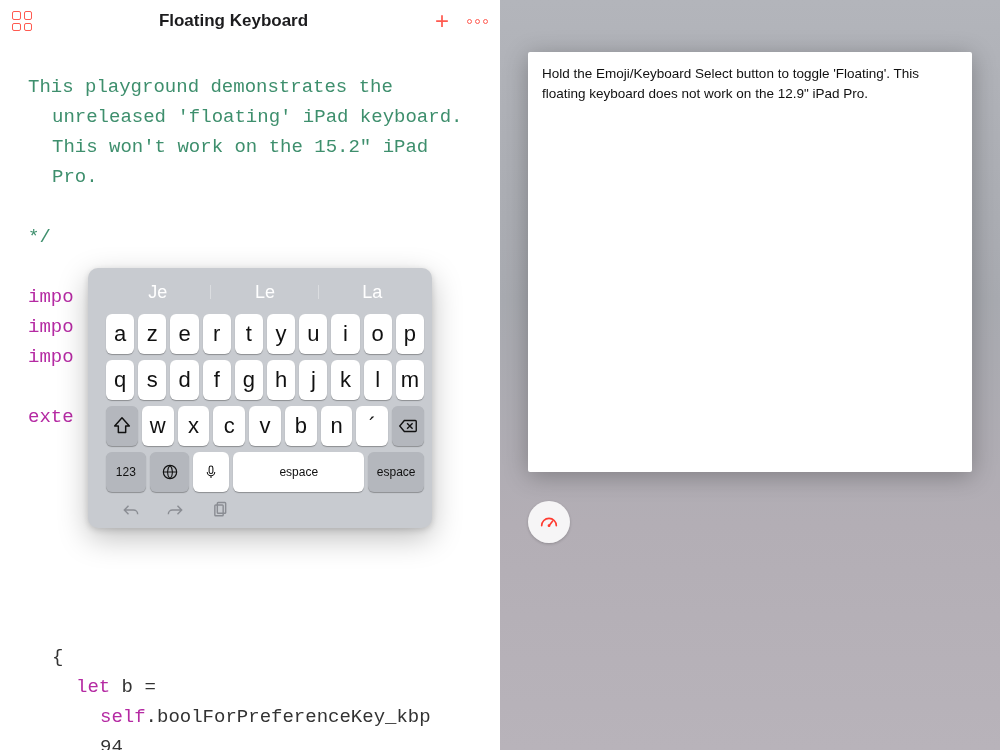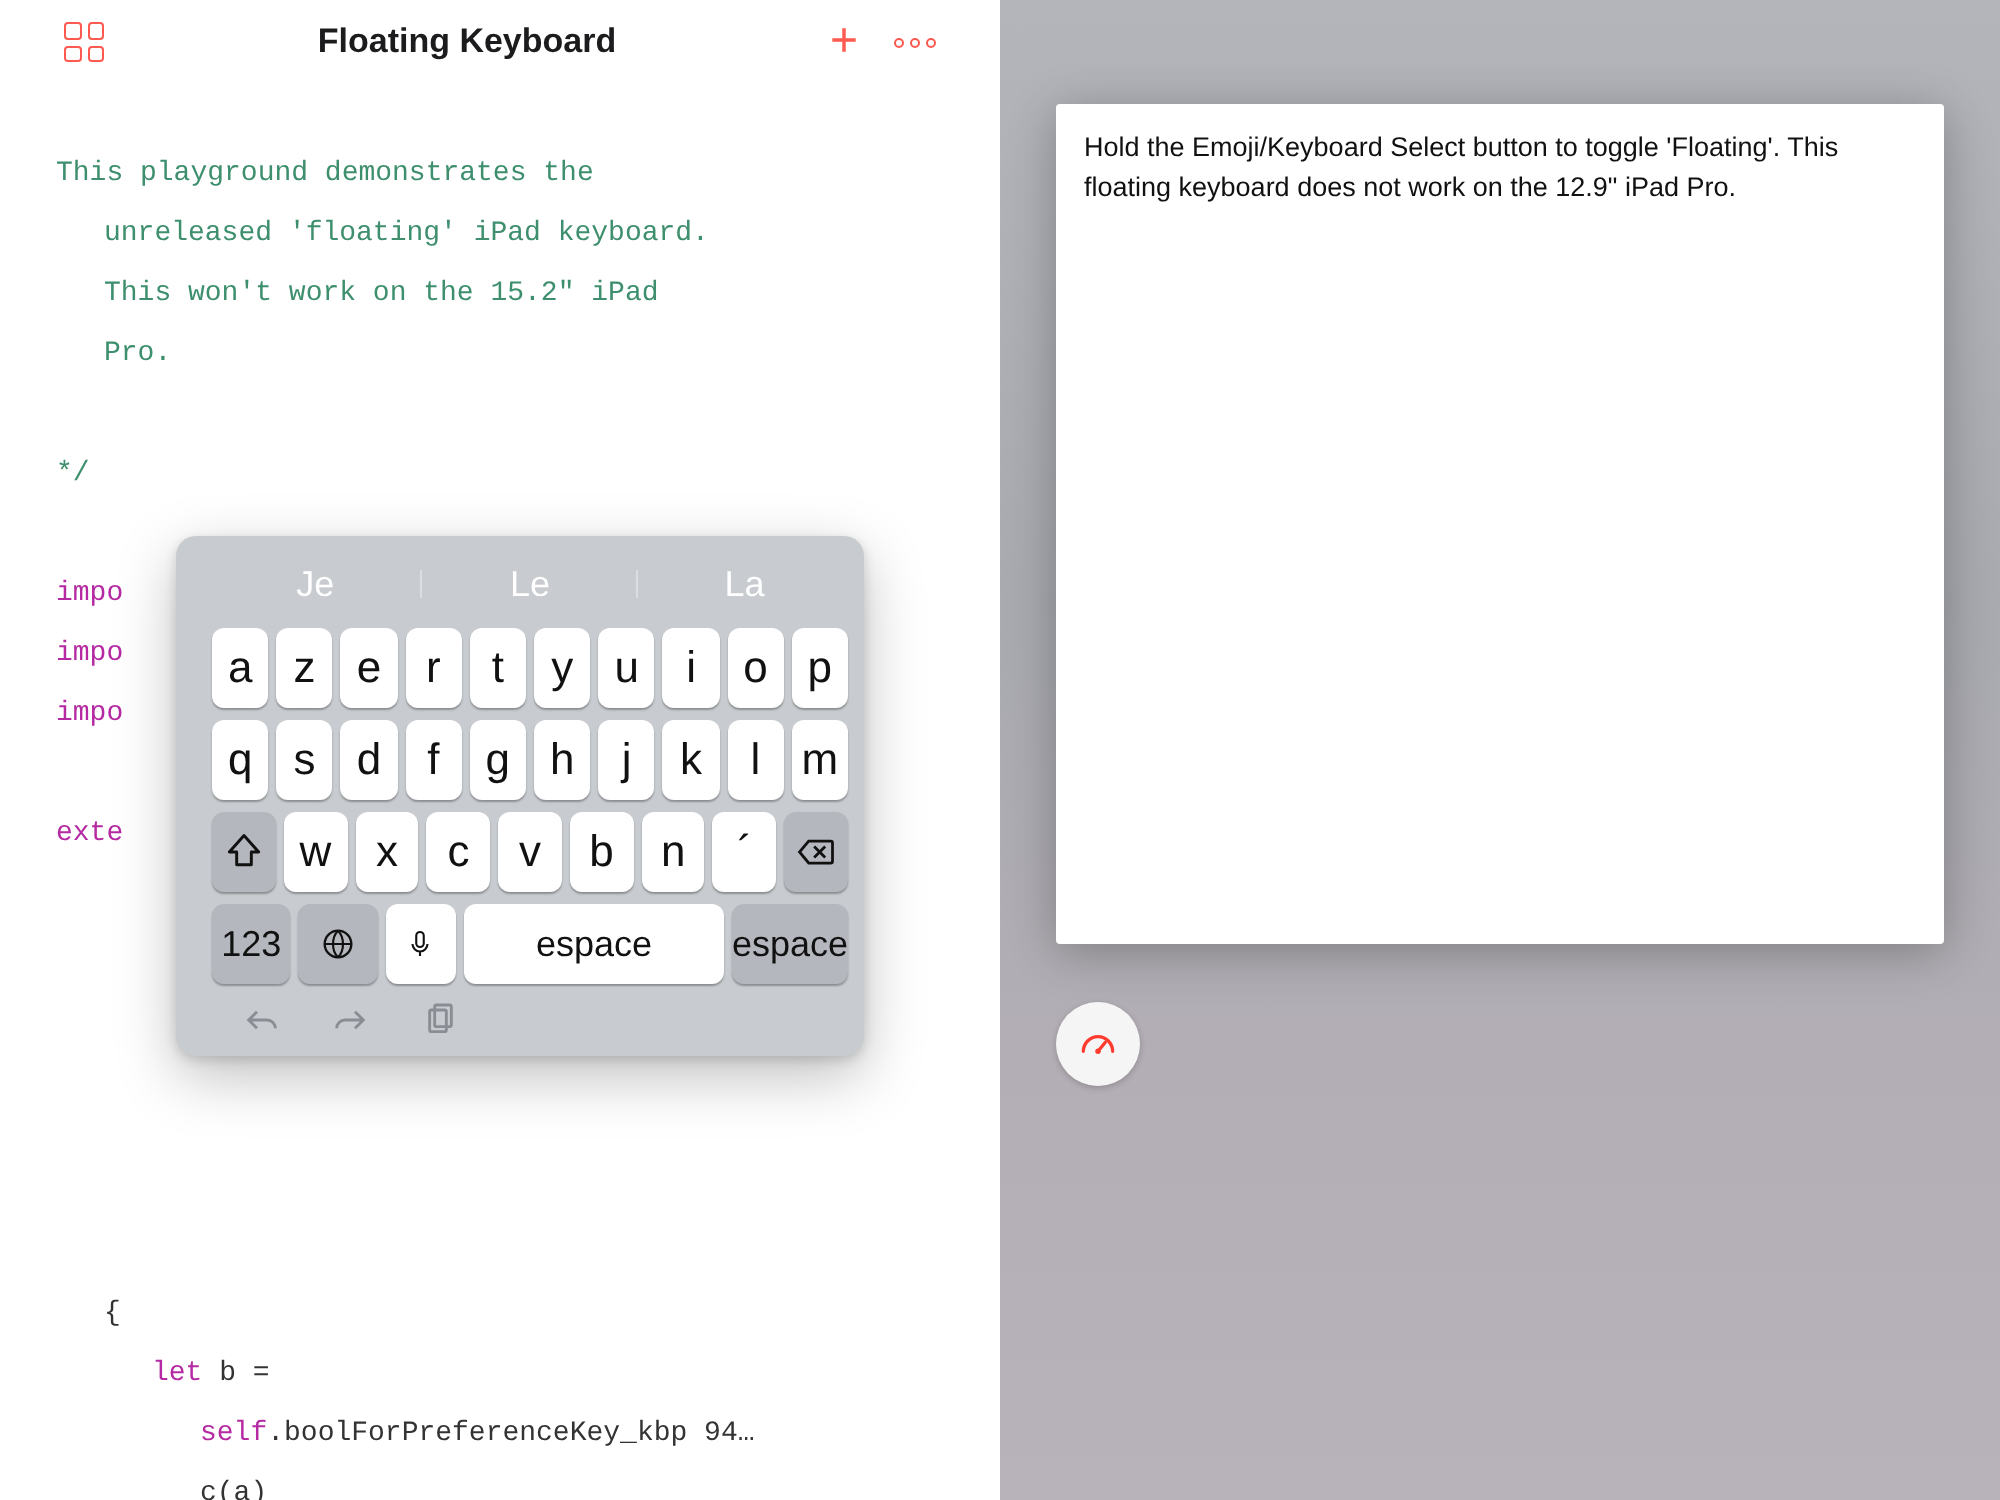"Floating Keyboard" .topbar { padding: 0 32px -> 0 12px }
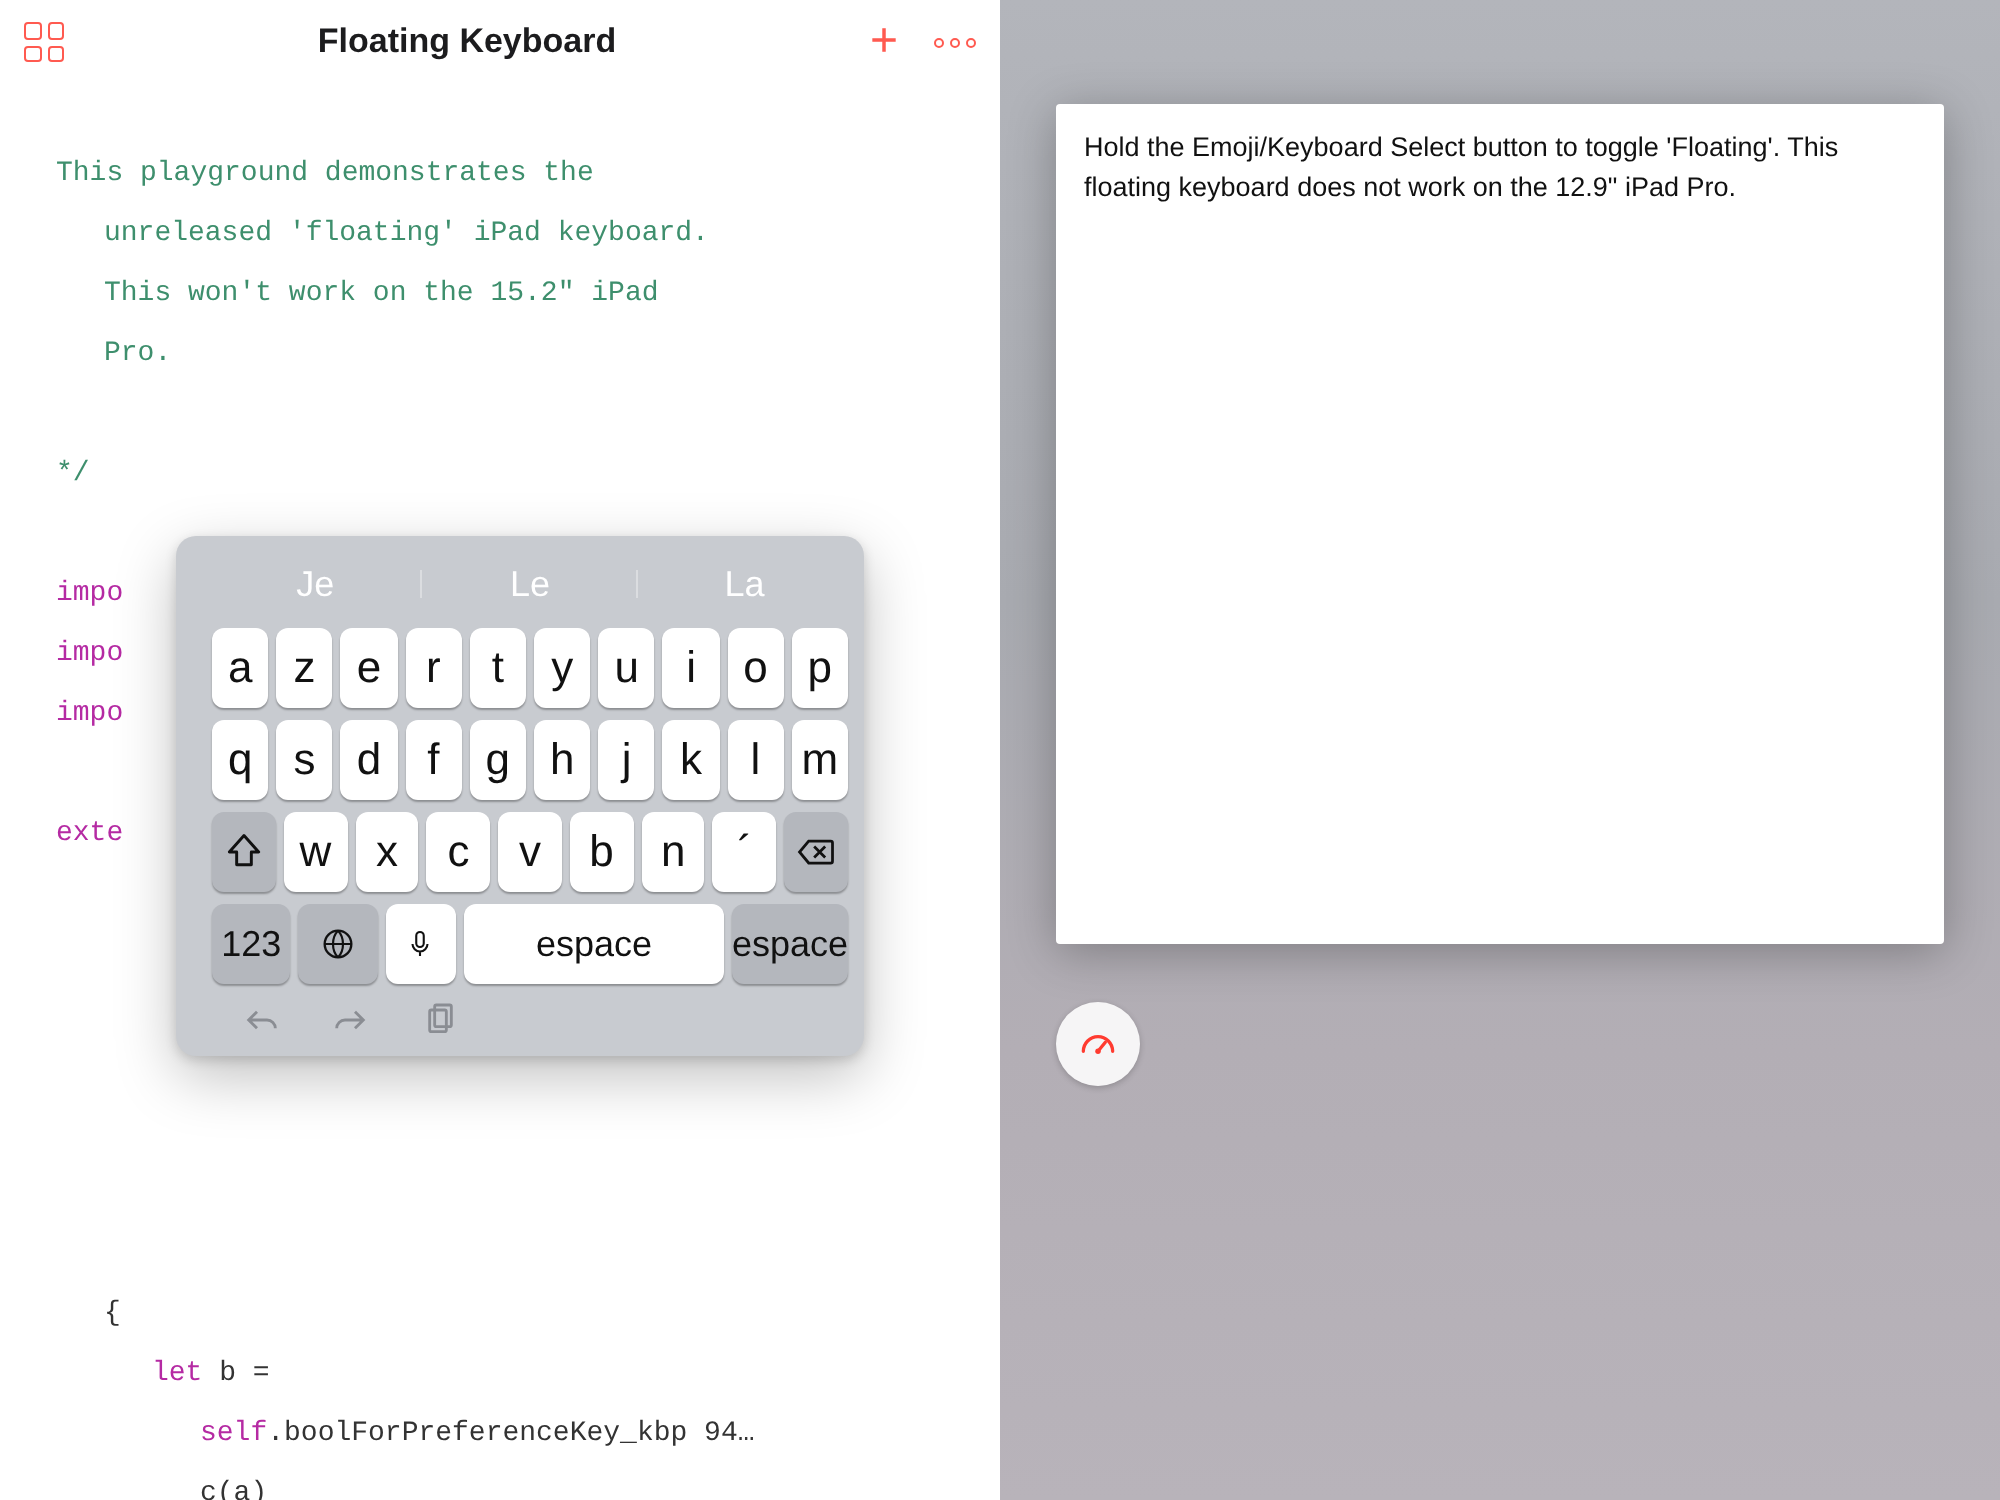"This playground demonstrates the" .code-area { font-size: 14px -> 19px }
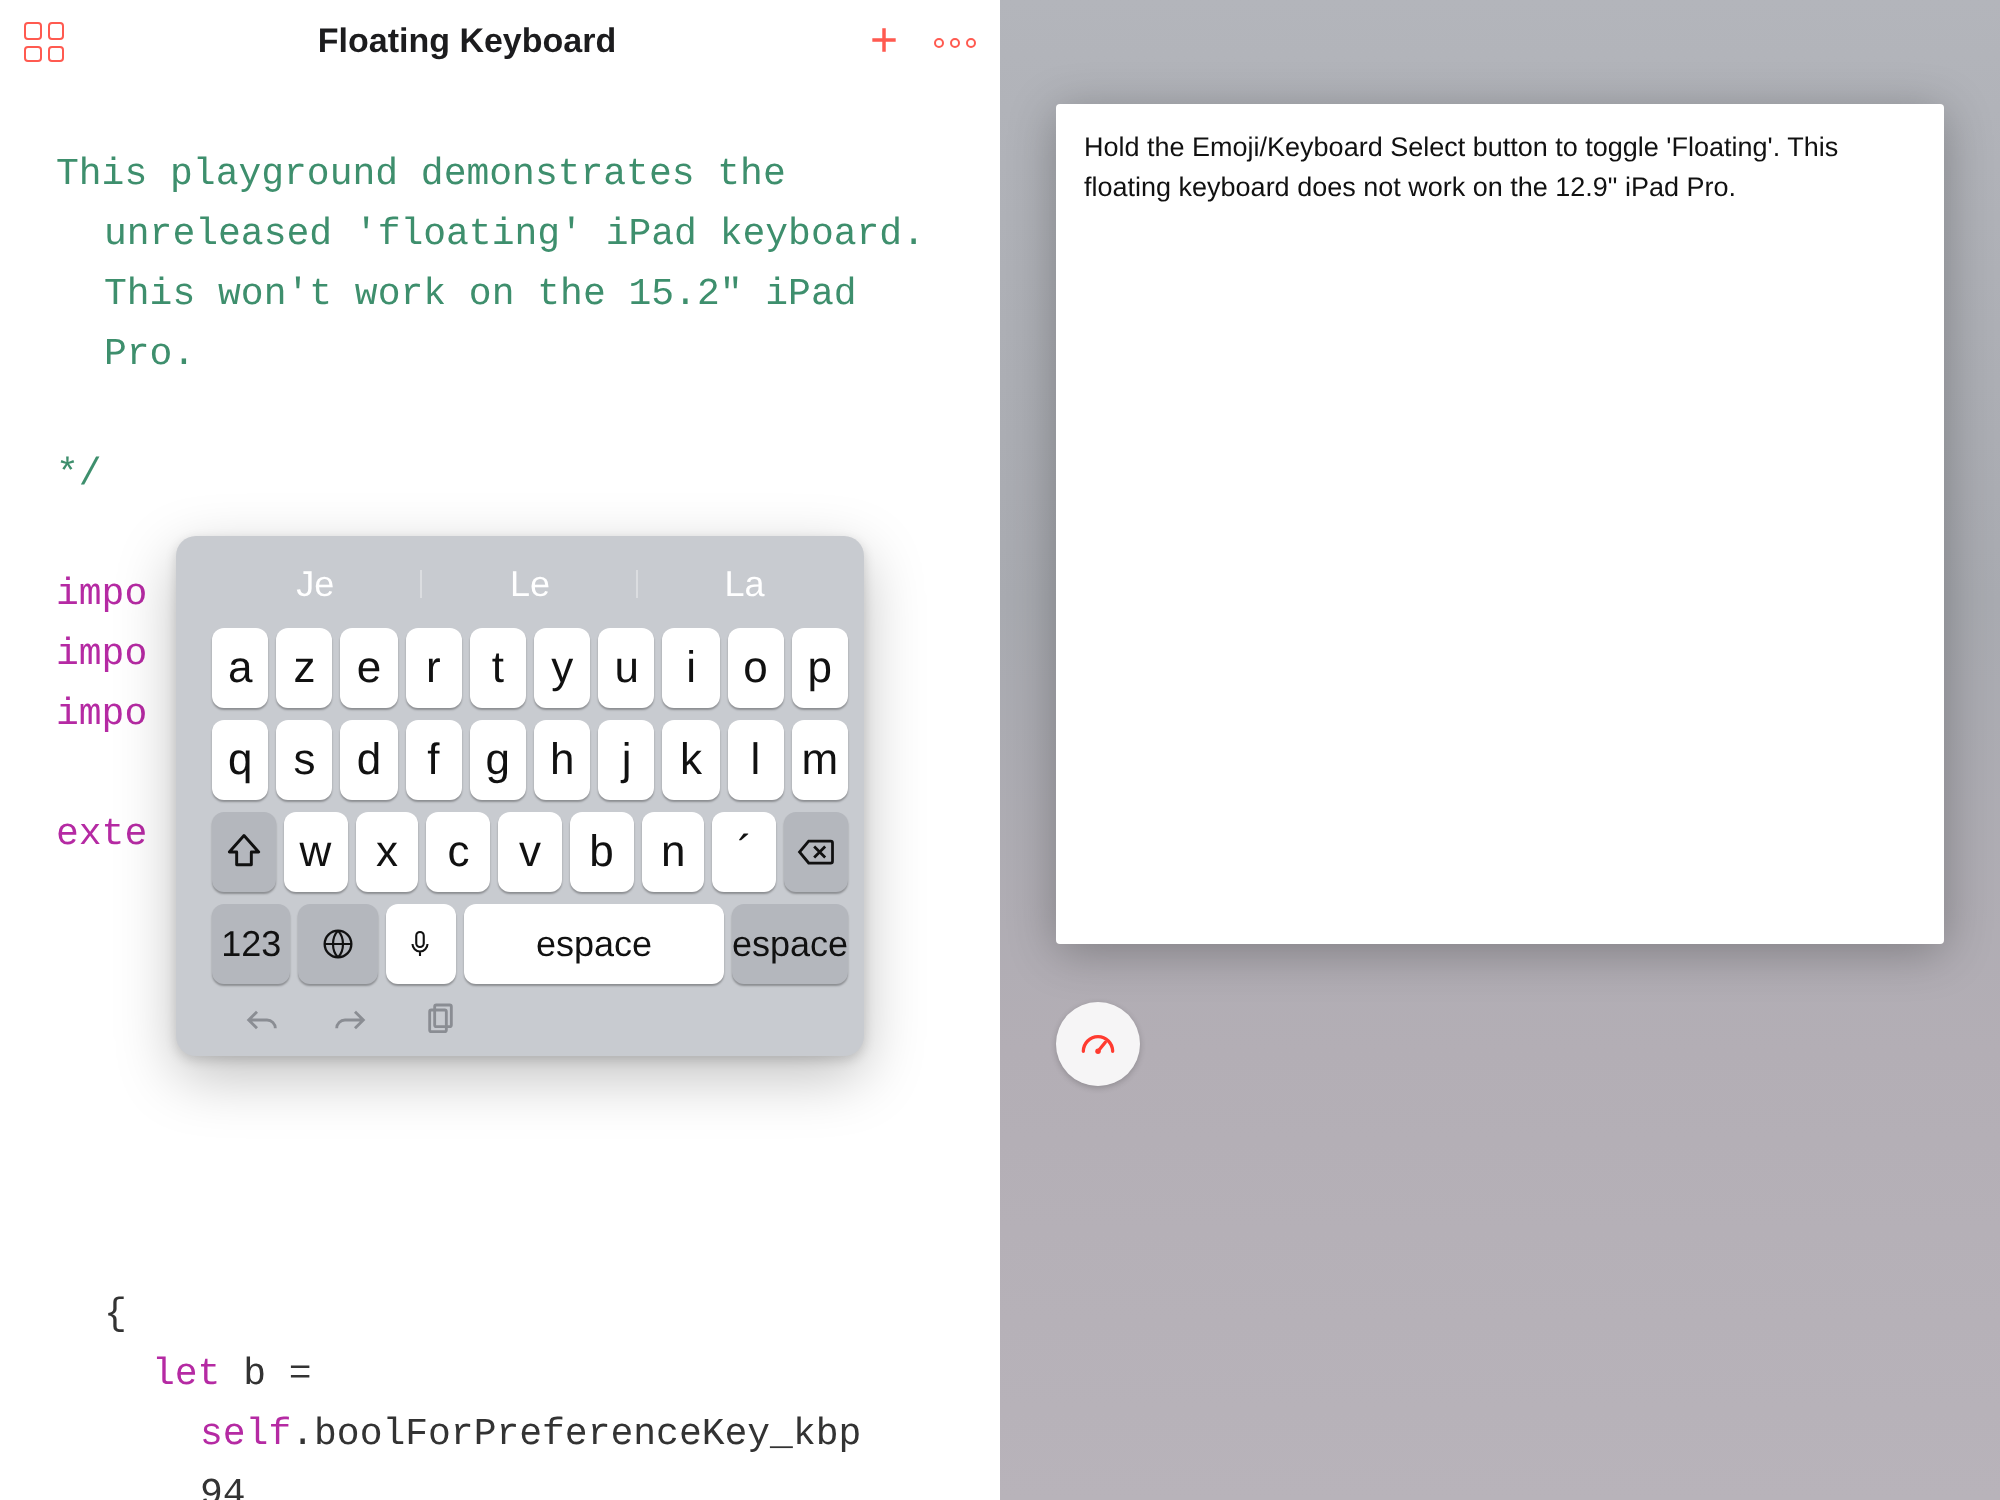"123" .row4 .key { font-size: 18px -> 12px }
